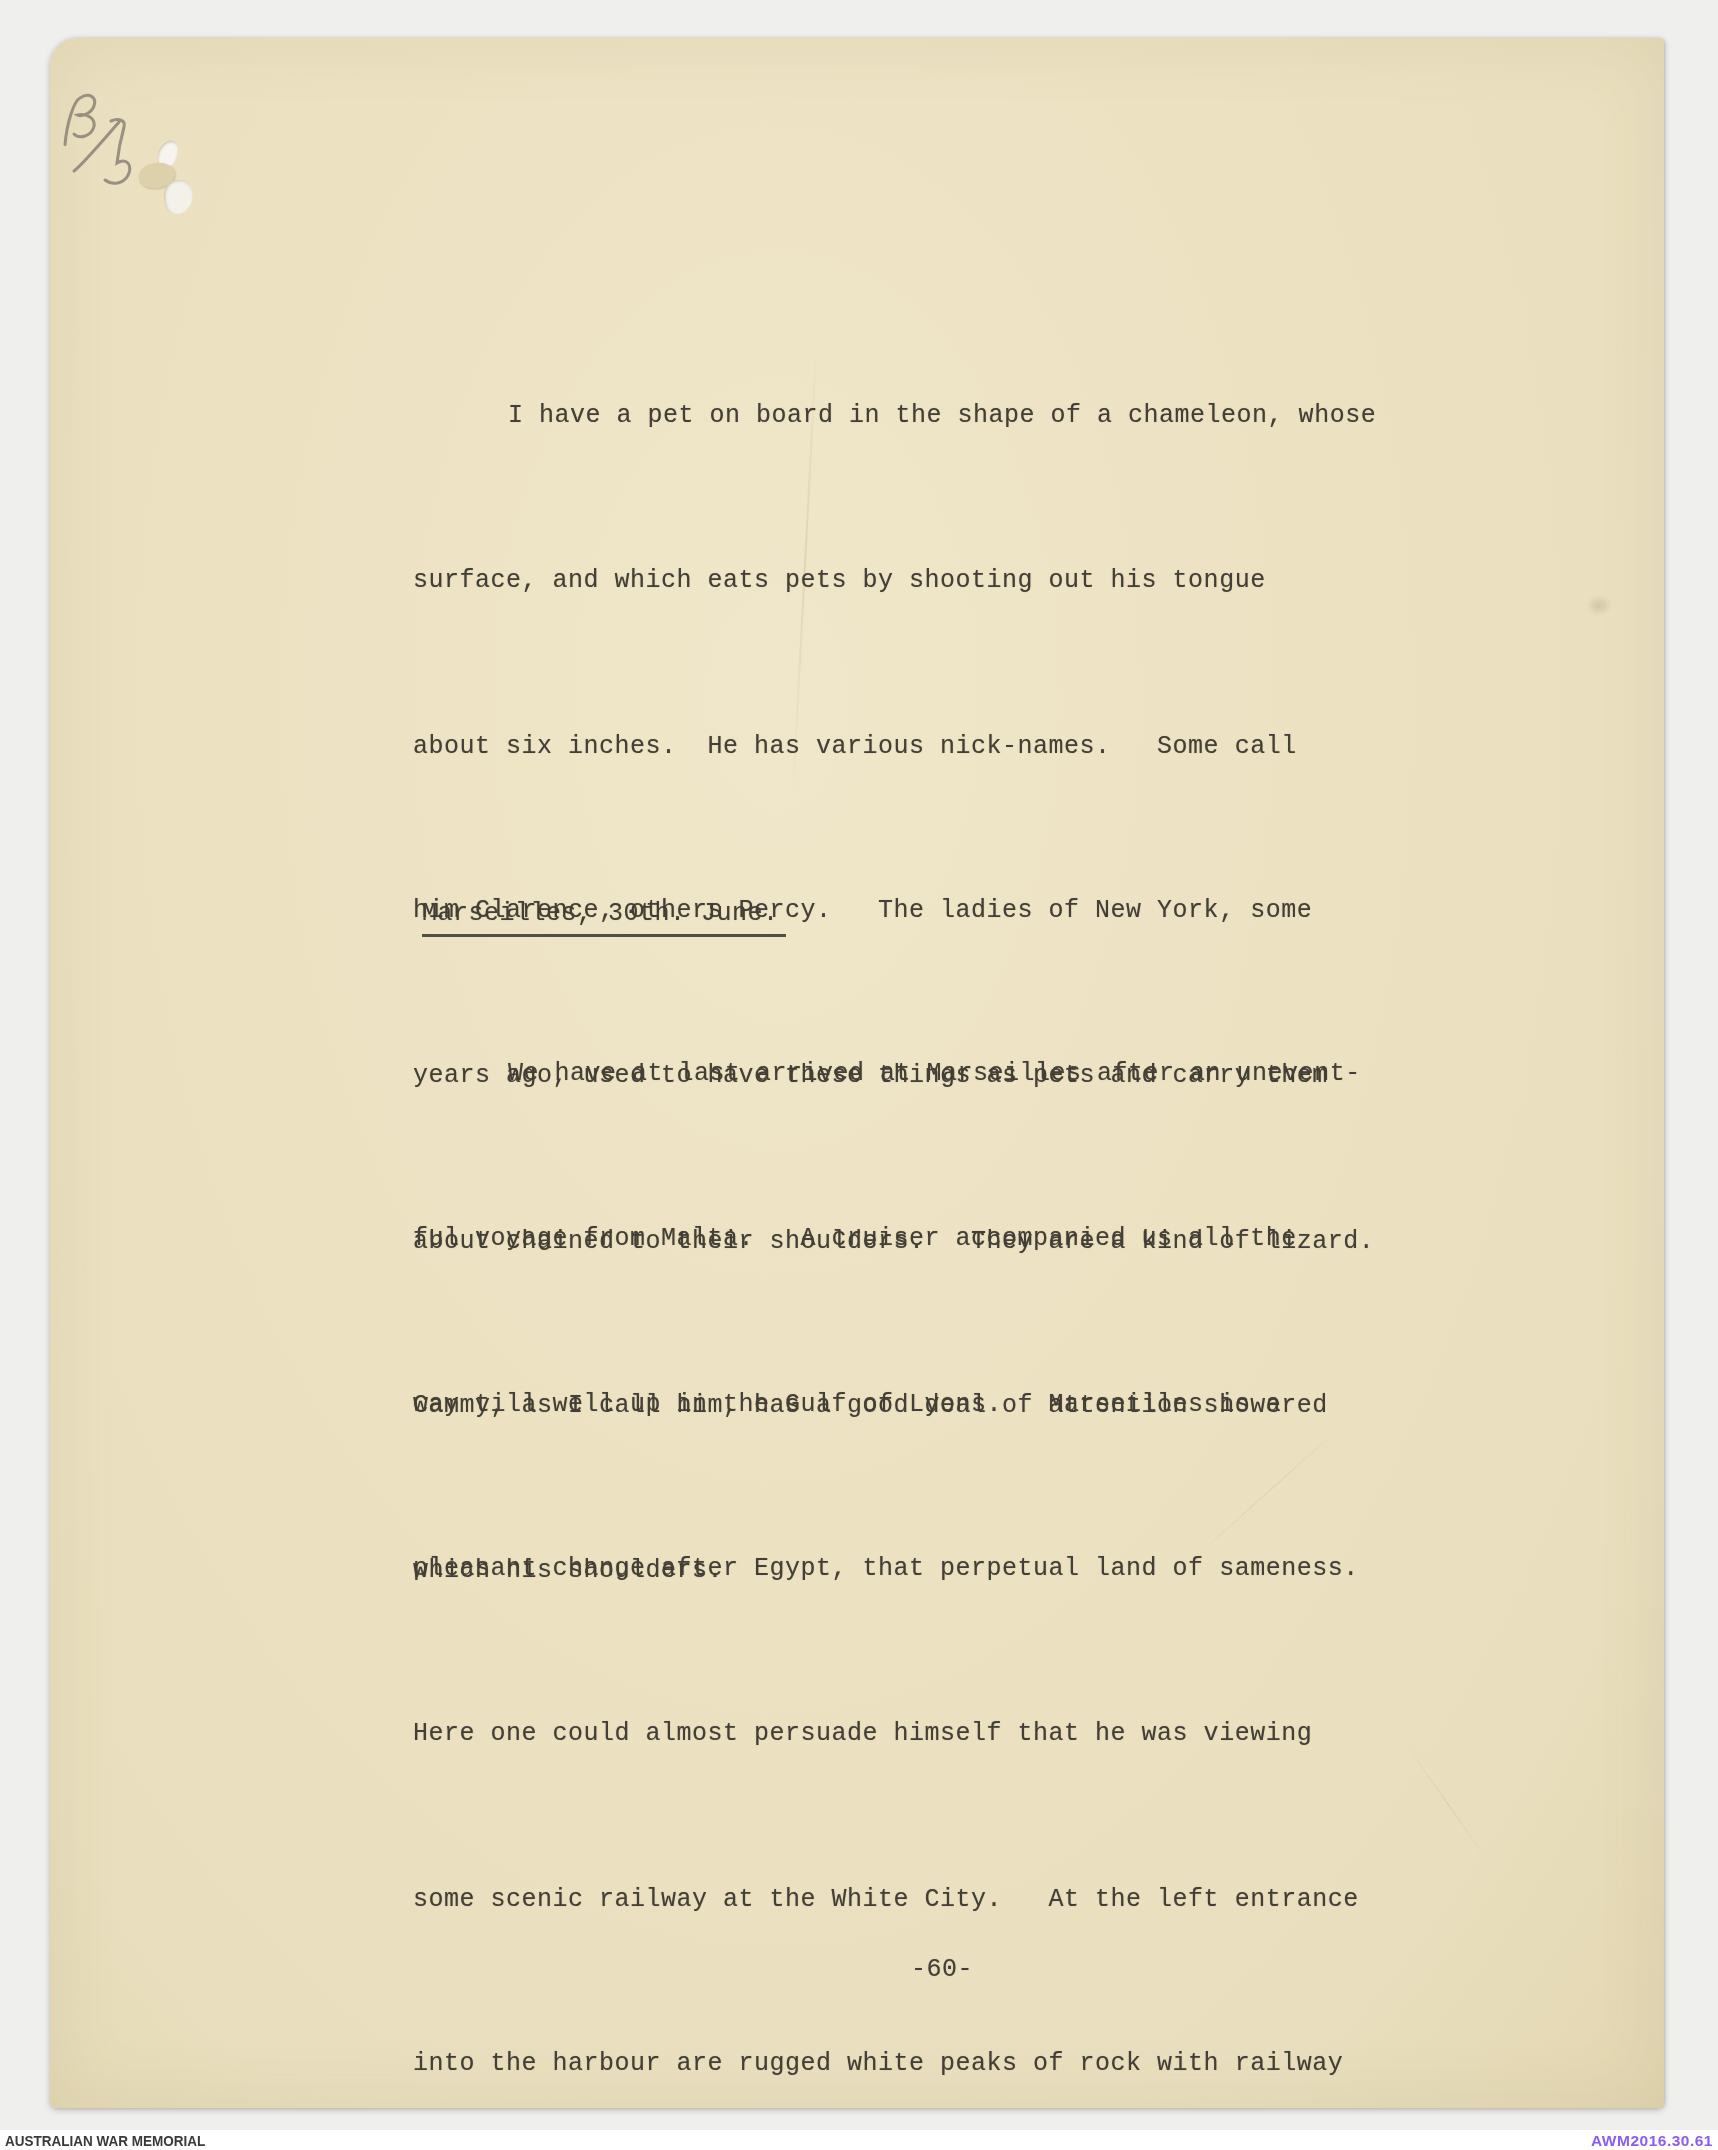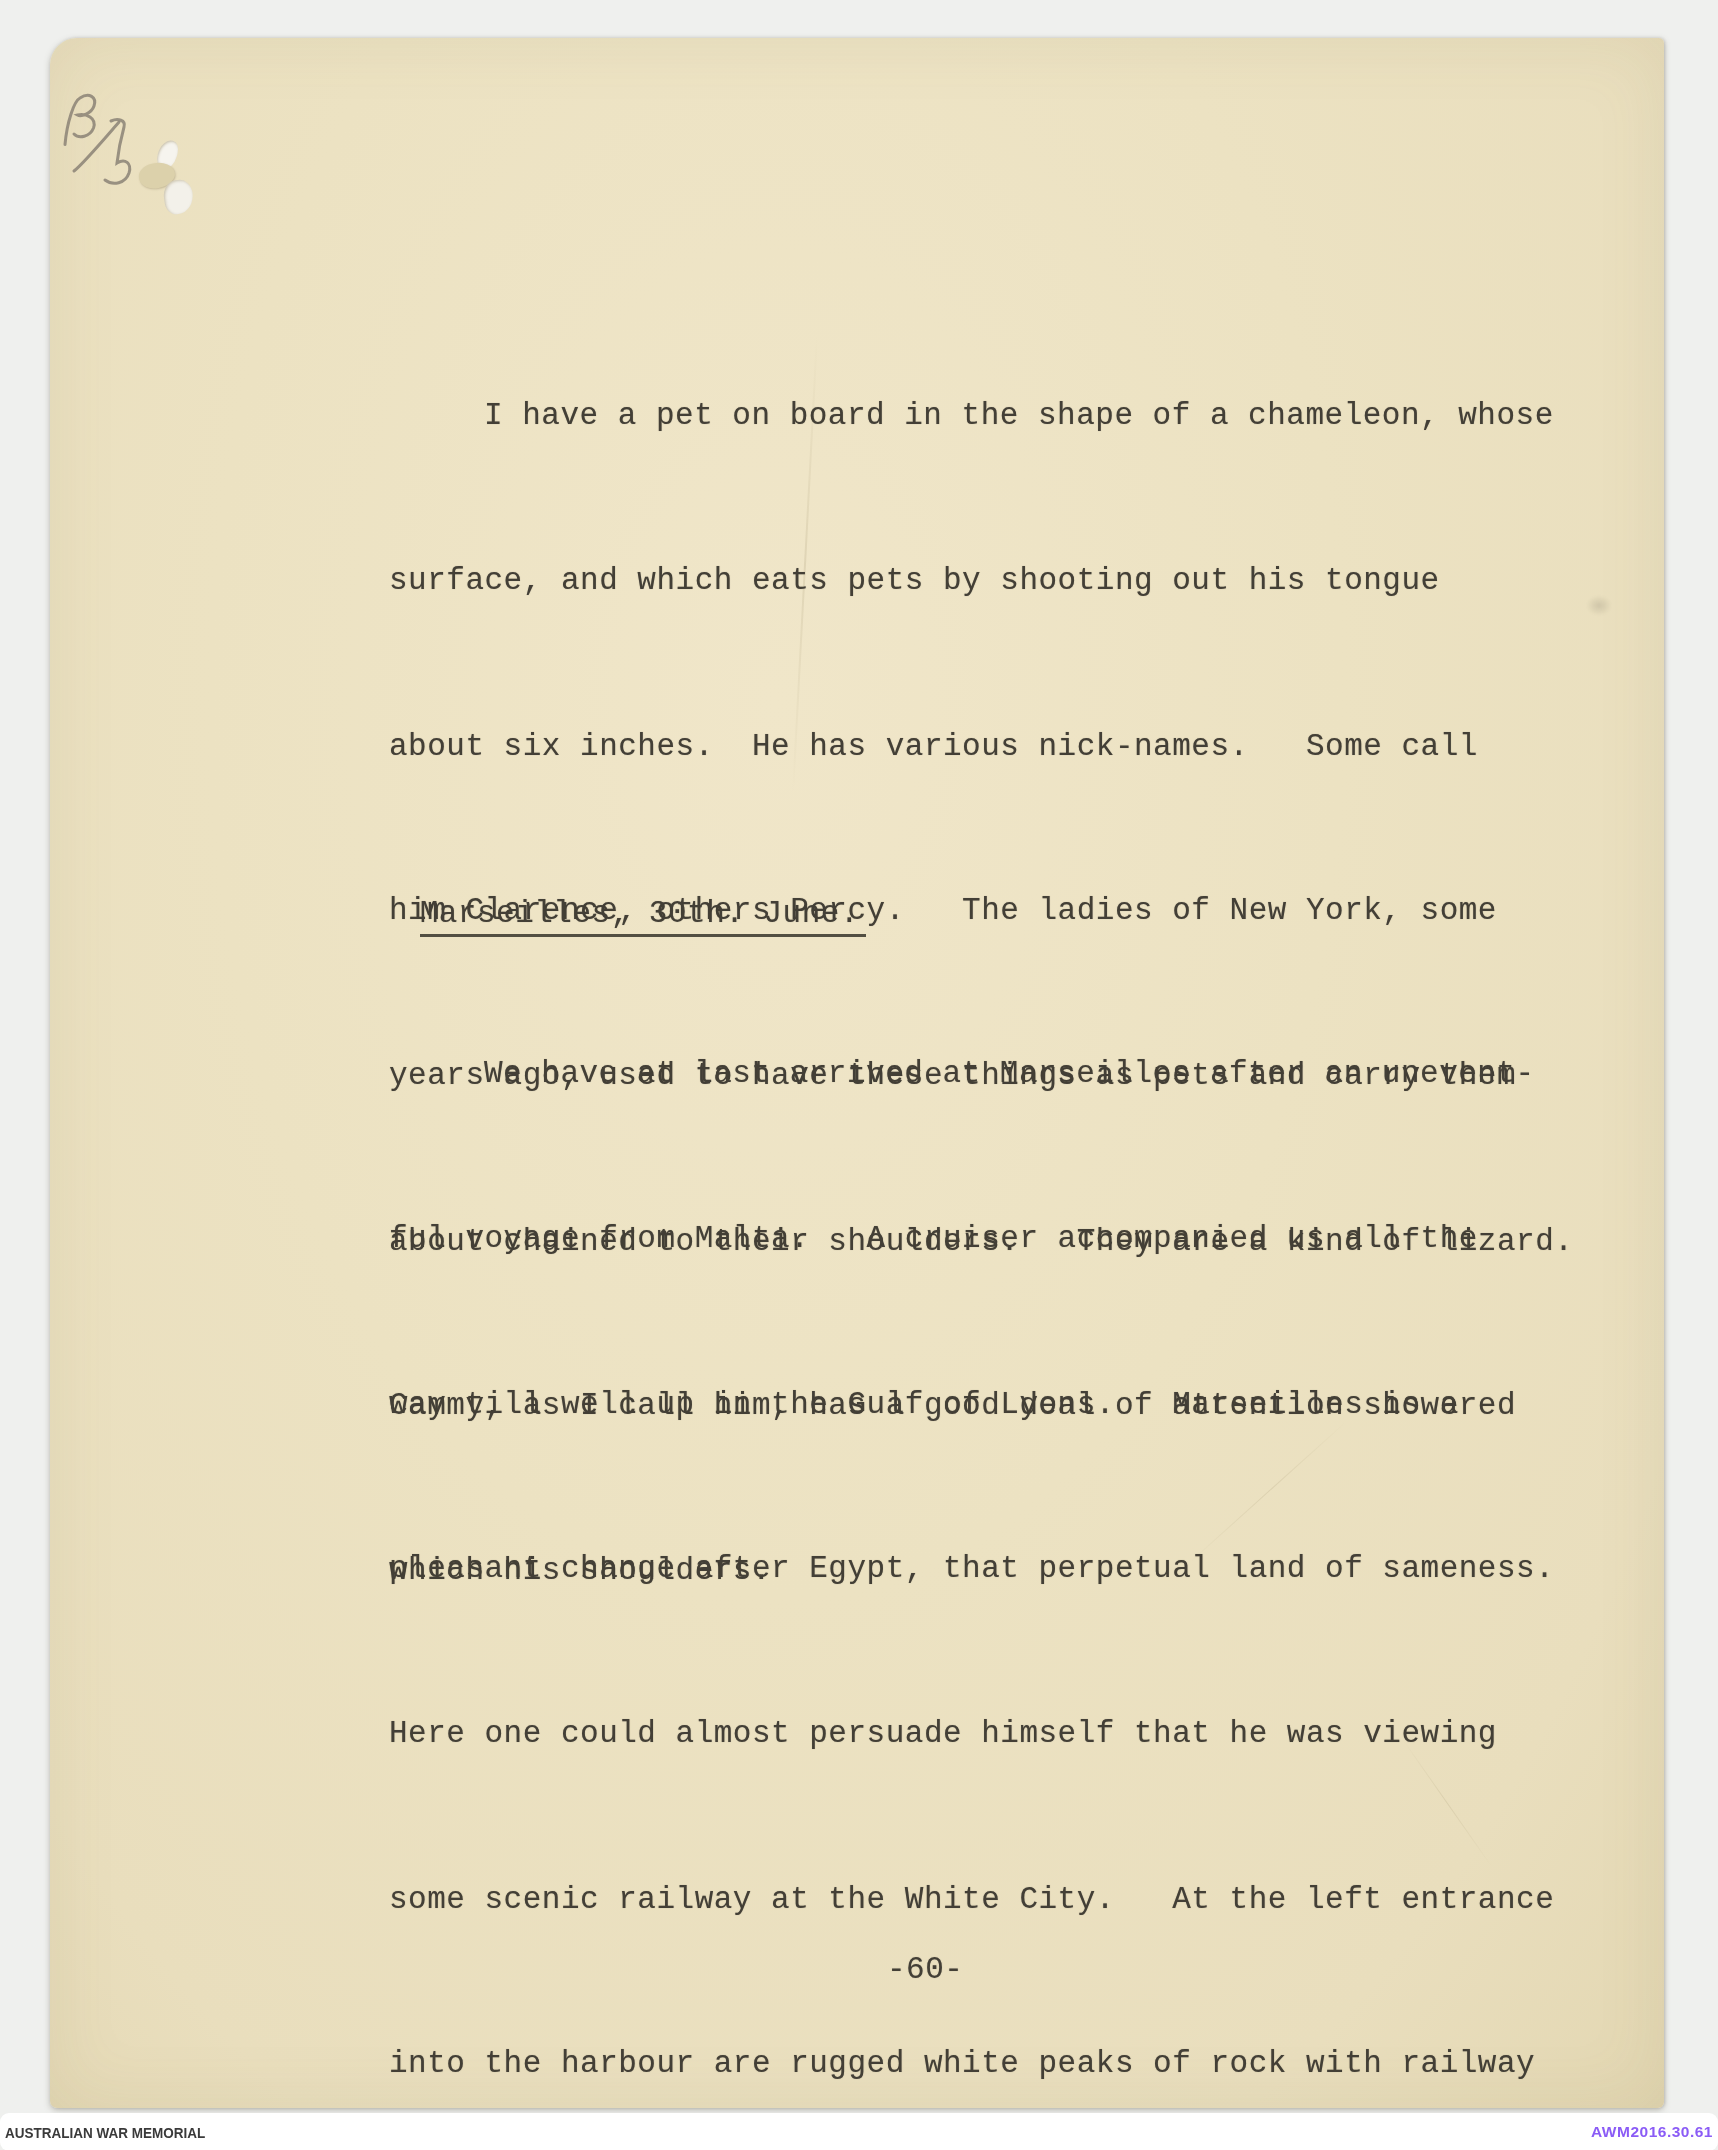"I have a pet on" .typed { font-size: 31px -> 25px; margin-left: none -> 24px }
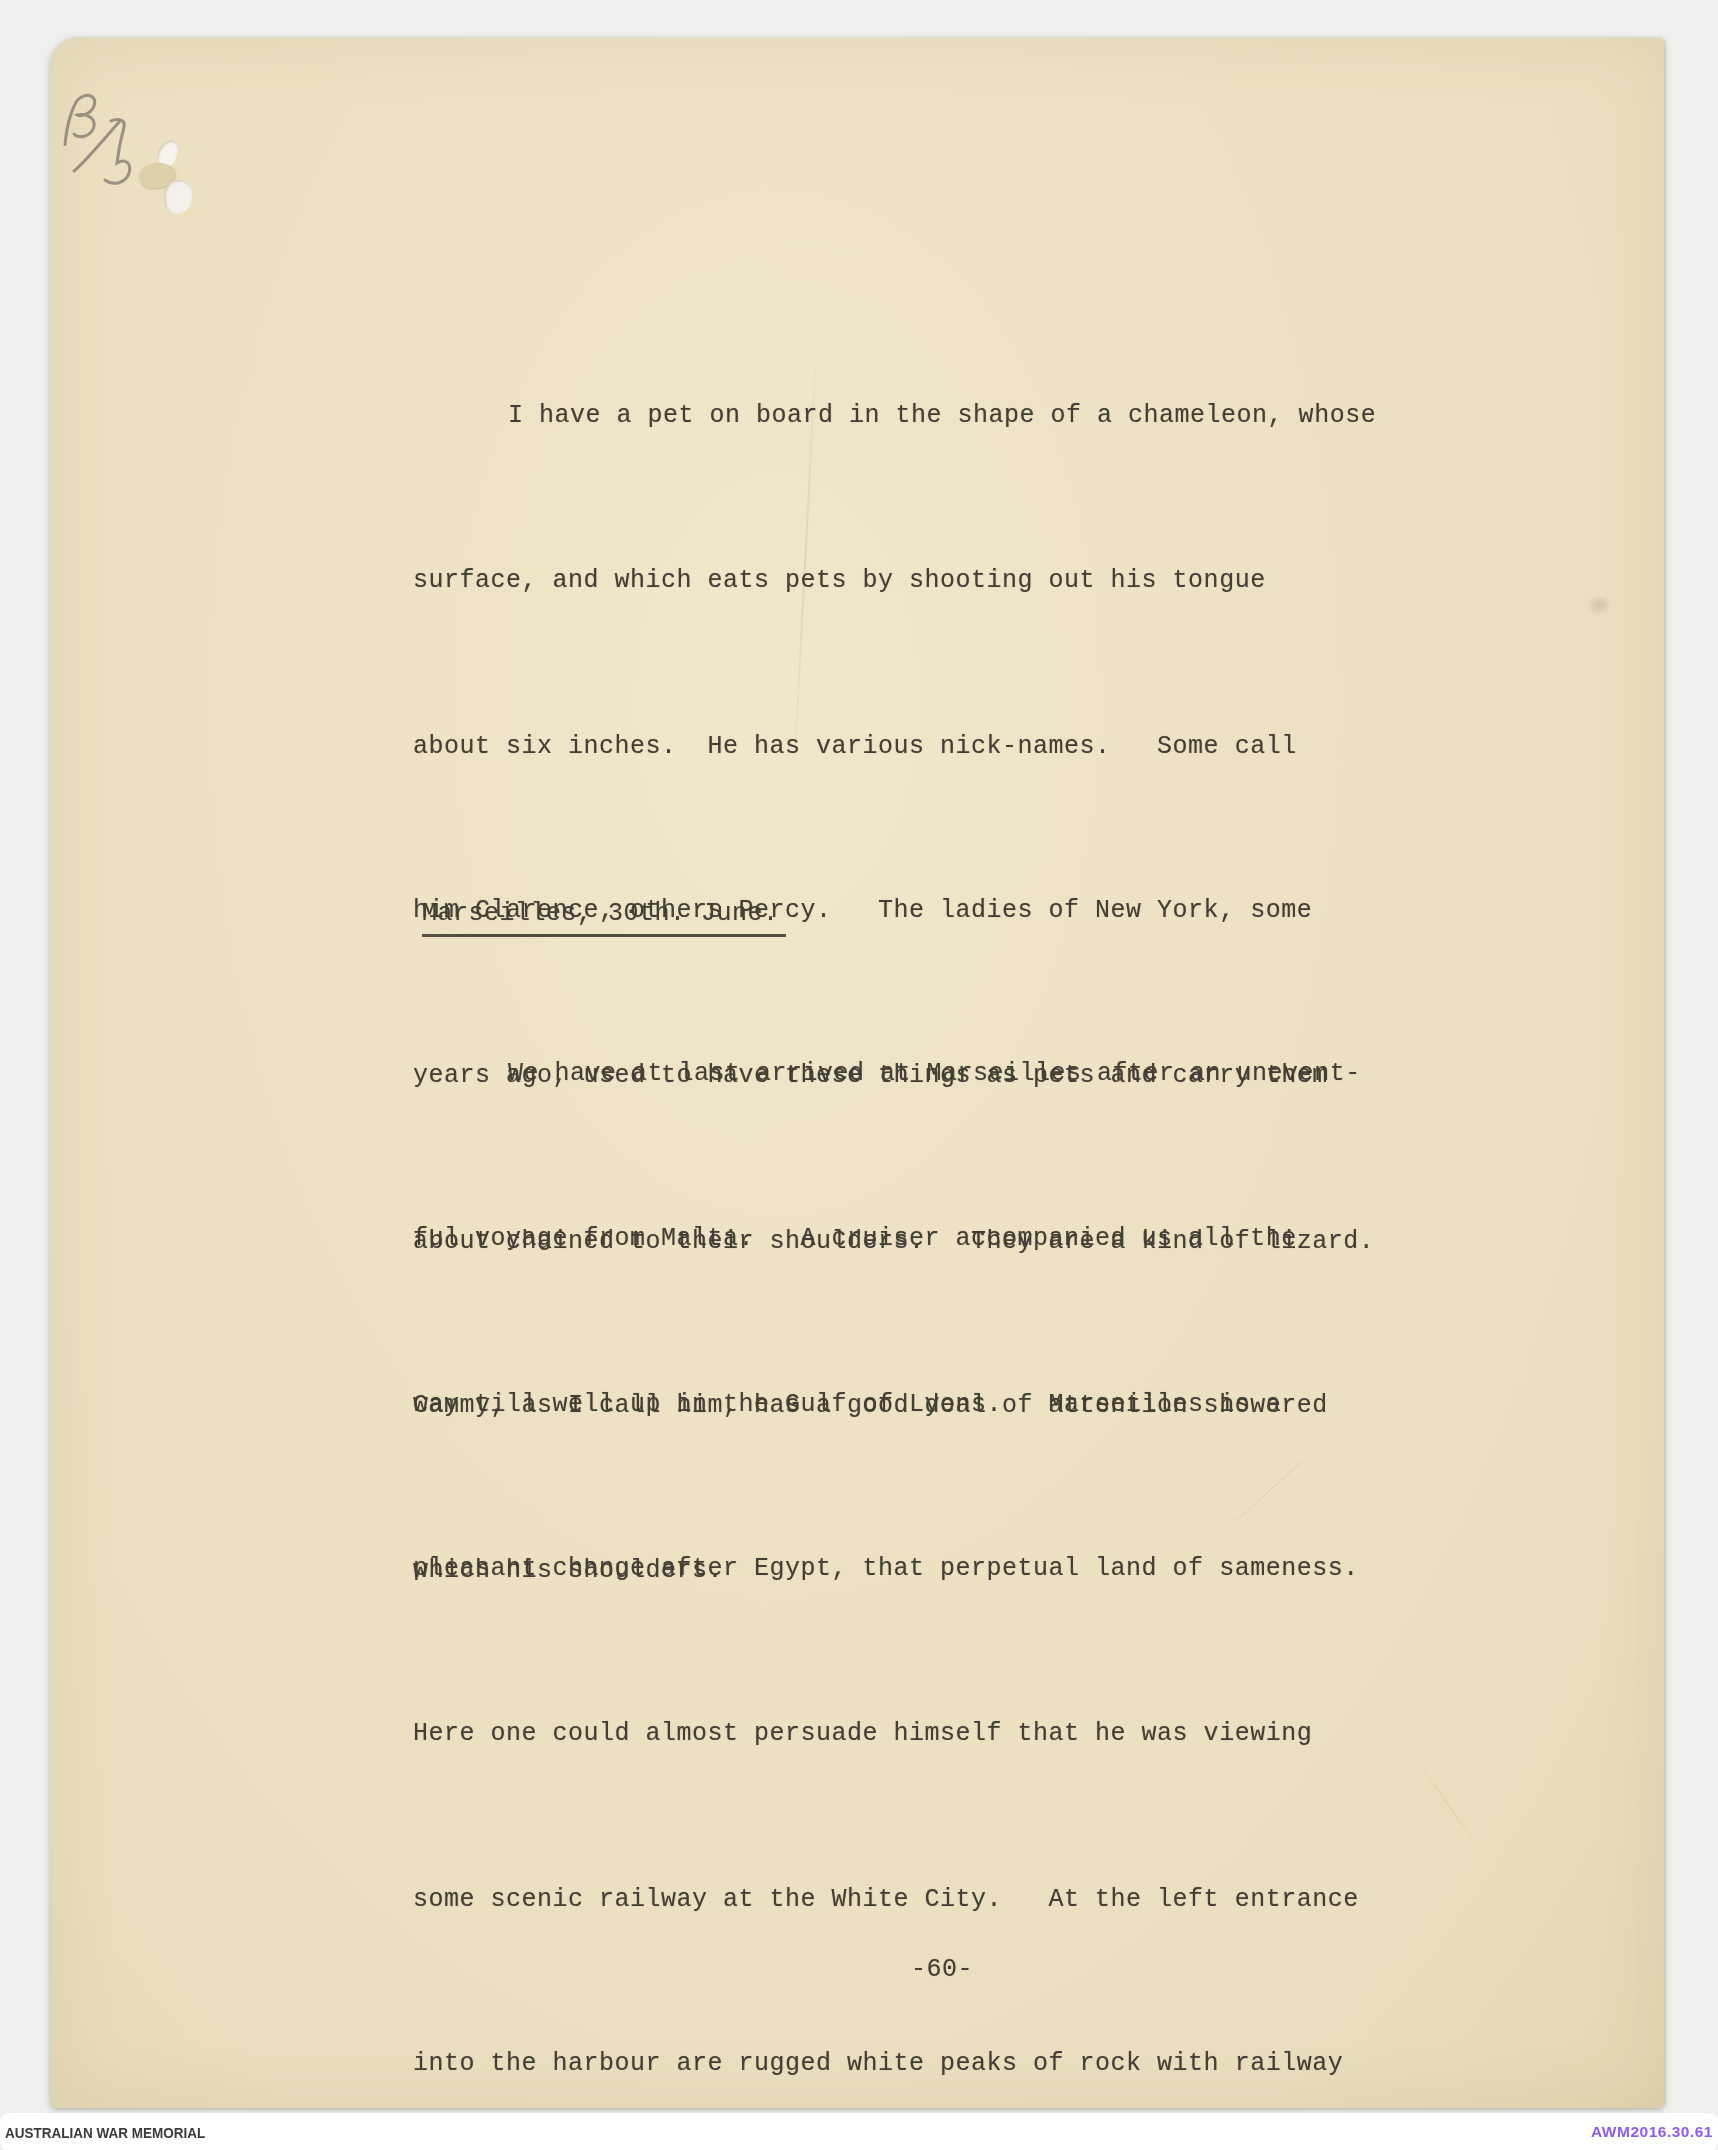"AUSTRALIAN WAR MEMORIAL" .footer { border-radius: 9px -> none; height: 38px -> 21px }
